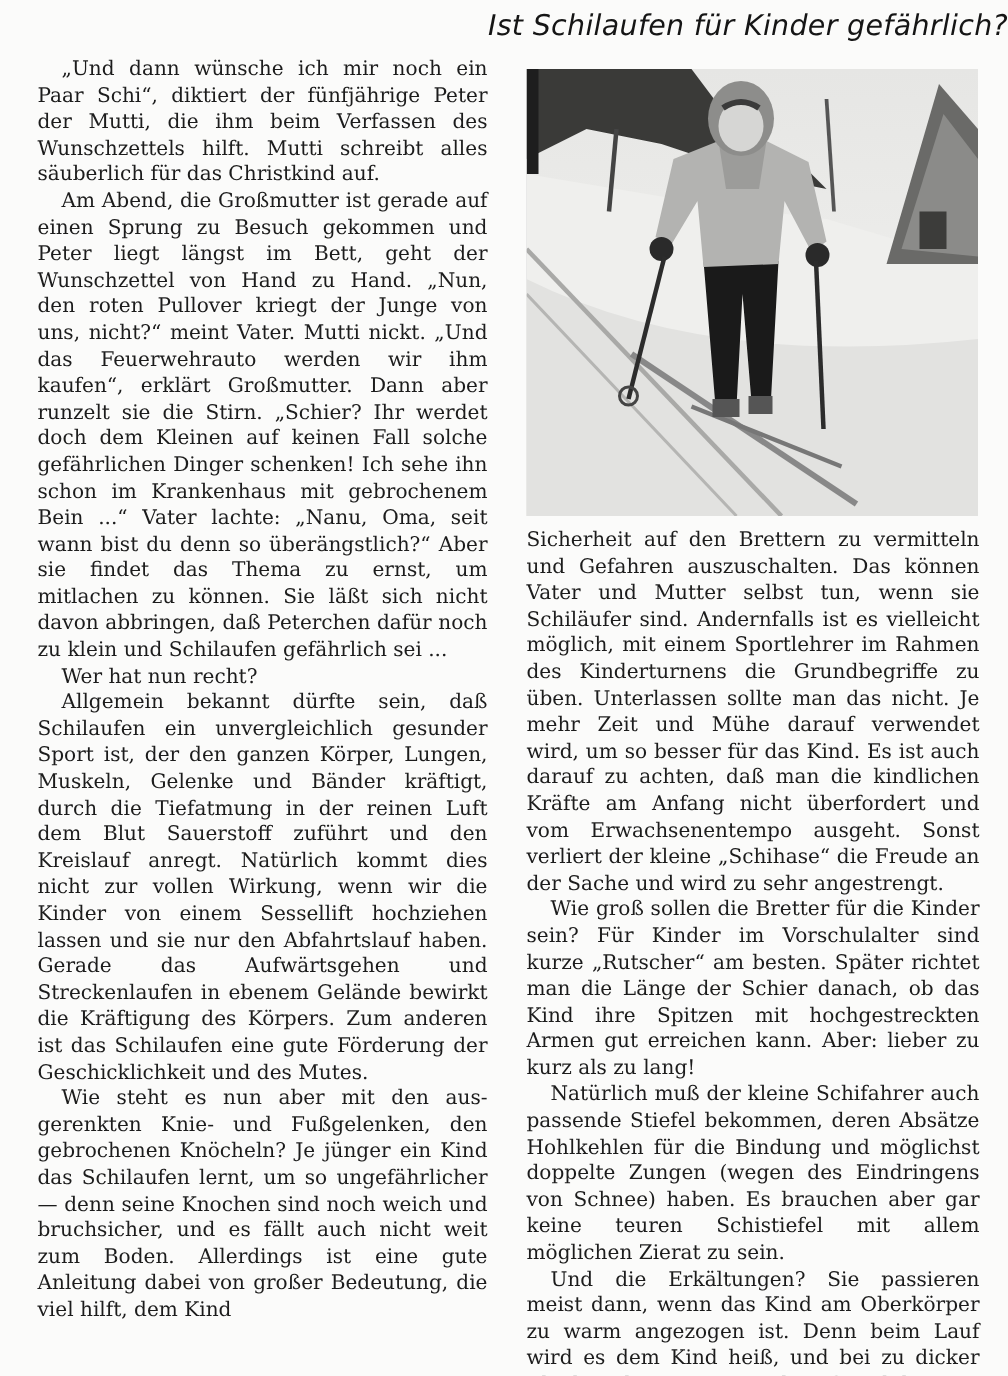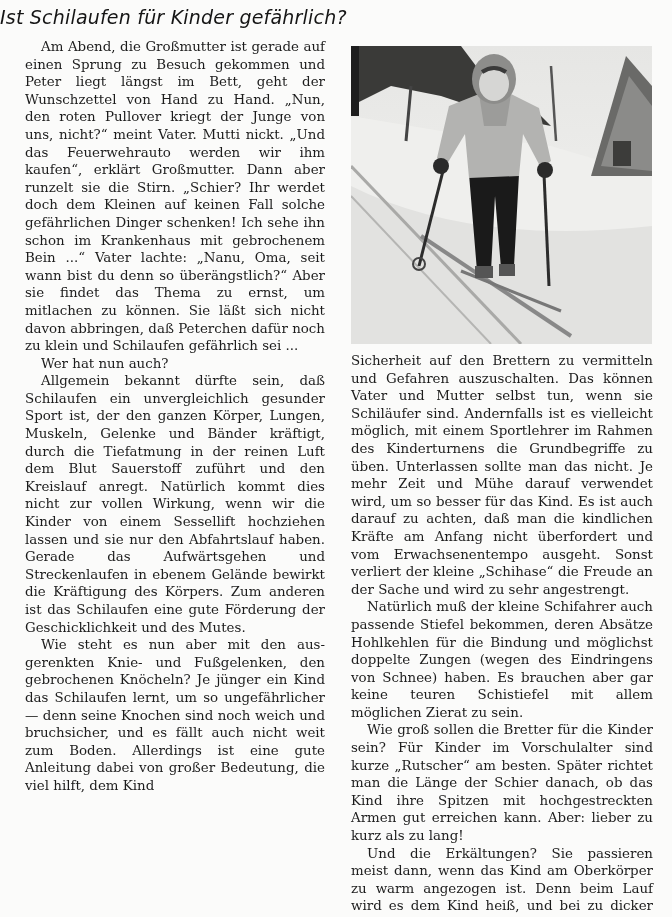"Ist Schilaufen für Kinder gefährlich?" .title { text-align: left -> right }
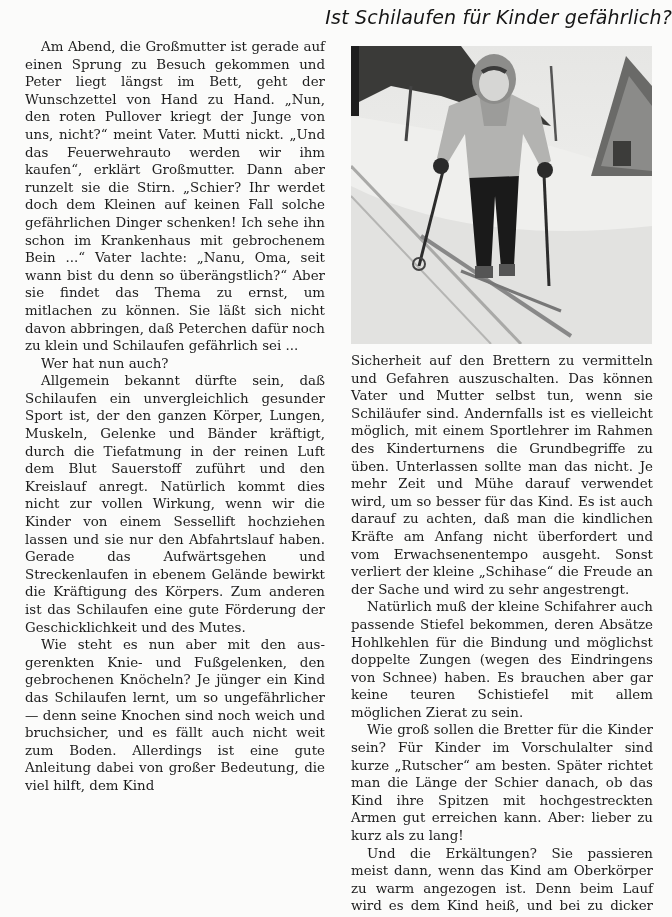"„Und dann wünsche ich mir" p { html: none -> <p>„Und dann wünsche ich mir noch ein Paar Schi“, diktiert der fünfjährige Peter der Mutti, die ihm beim Verfassen des Wunschzettels hilft. Mutti schreibt alles säuberlich für das Christkind auf.</p> }
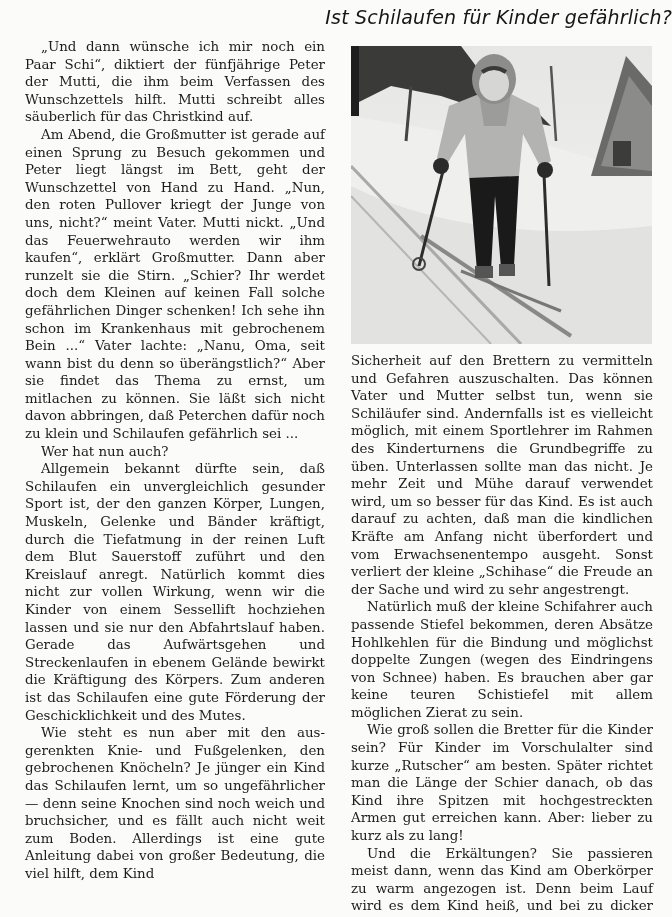"Wer hat nun auch?" p { text: auch -> recht }
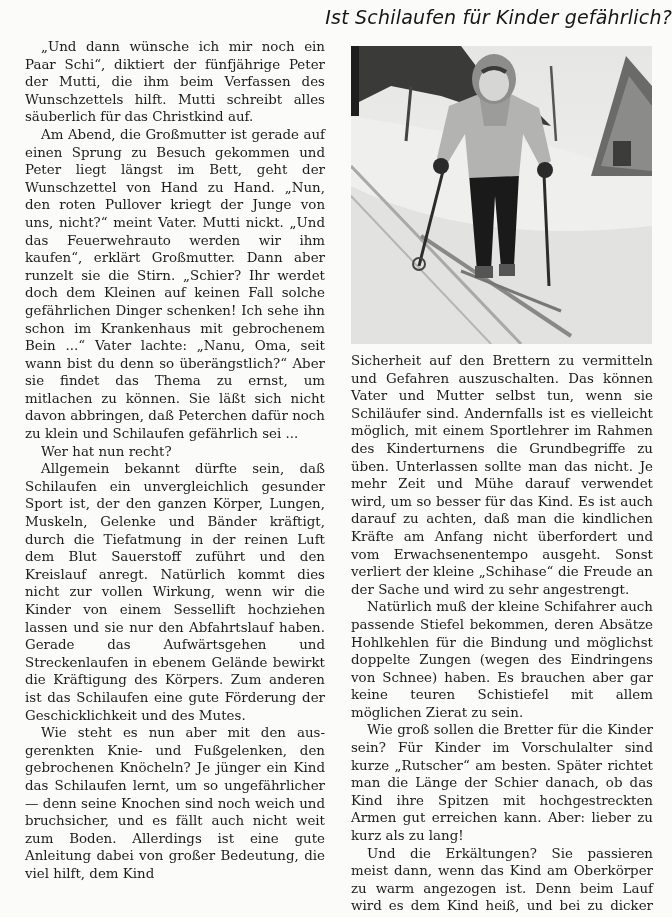"Natürlich muß der kleine Schifahrer" p { order: before "Wie groß sollen die Bretter" -> after "Wie groß sollen die Bretter" }
